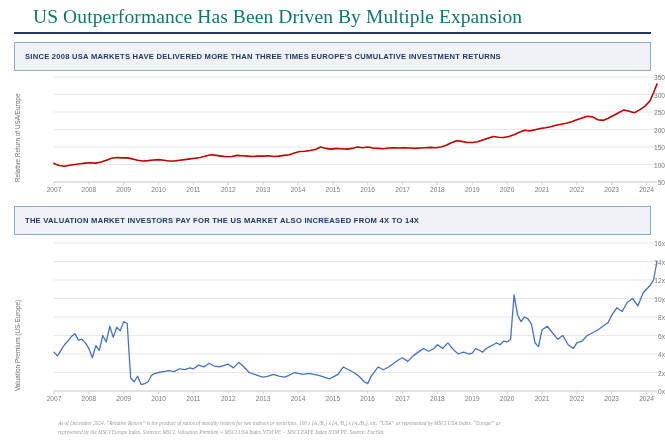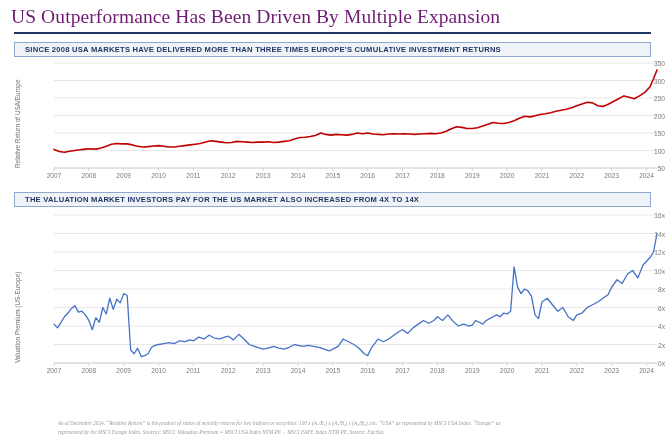"US Outperformance Has Been Driven" #page-title { color: #701a75 -> #0f766e; padding: 6px 0 0 11px -> 6px 0 0 33px }
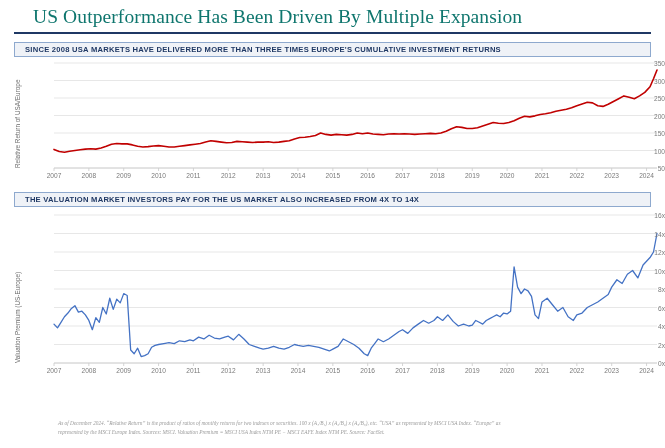"SINCE 2008 USA MARKETS HAVE" .banner { height: 15px -> 29px }
